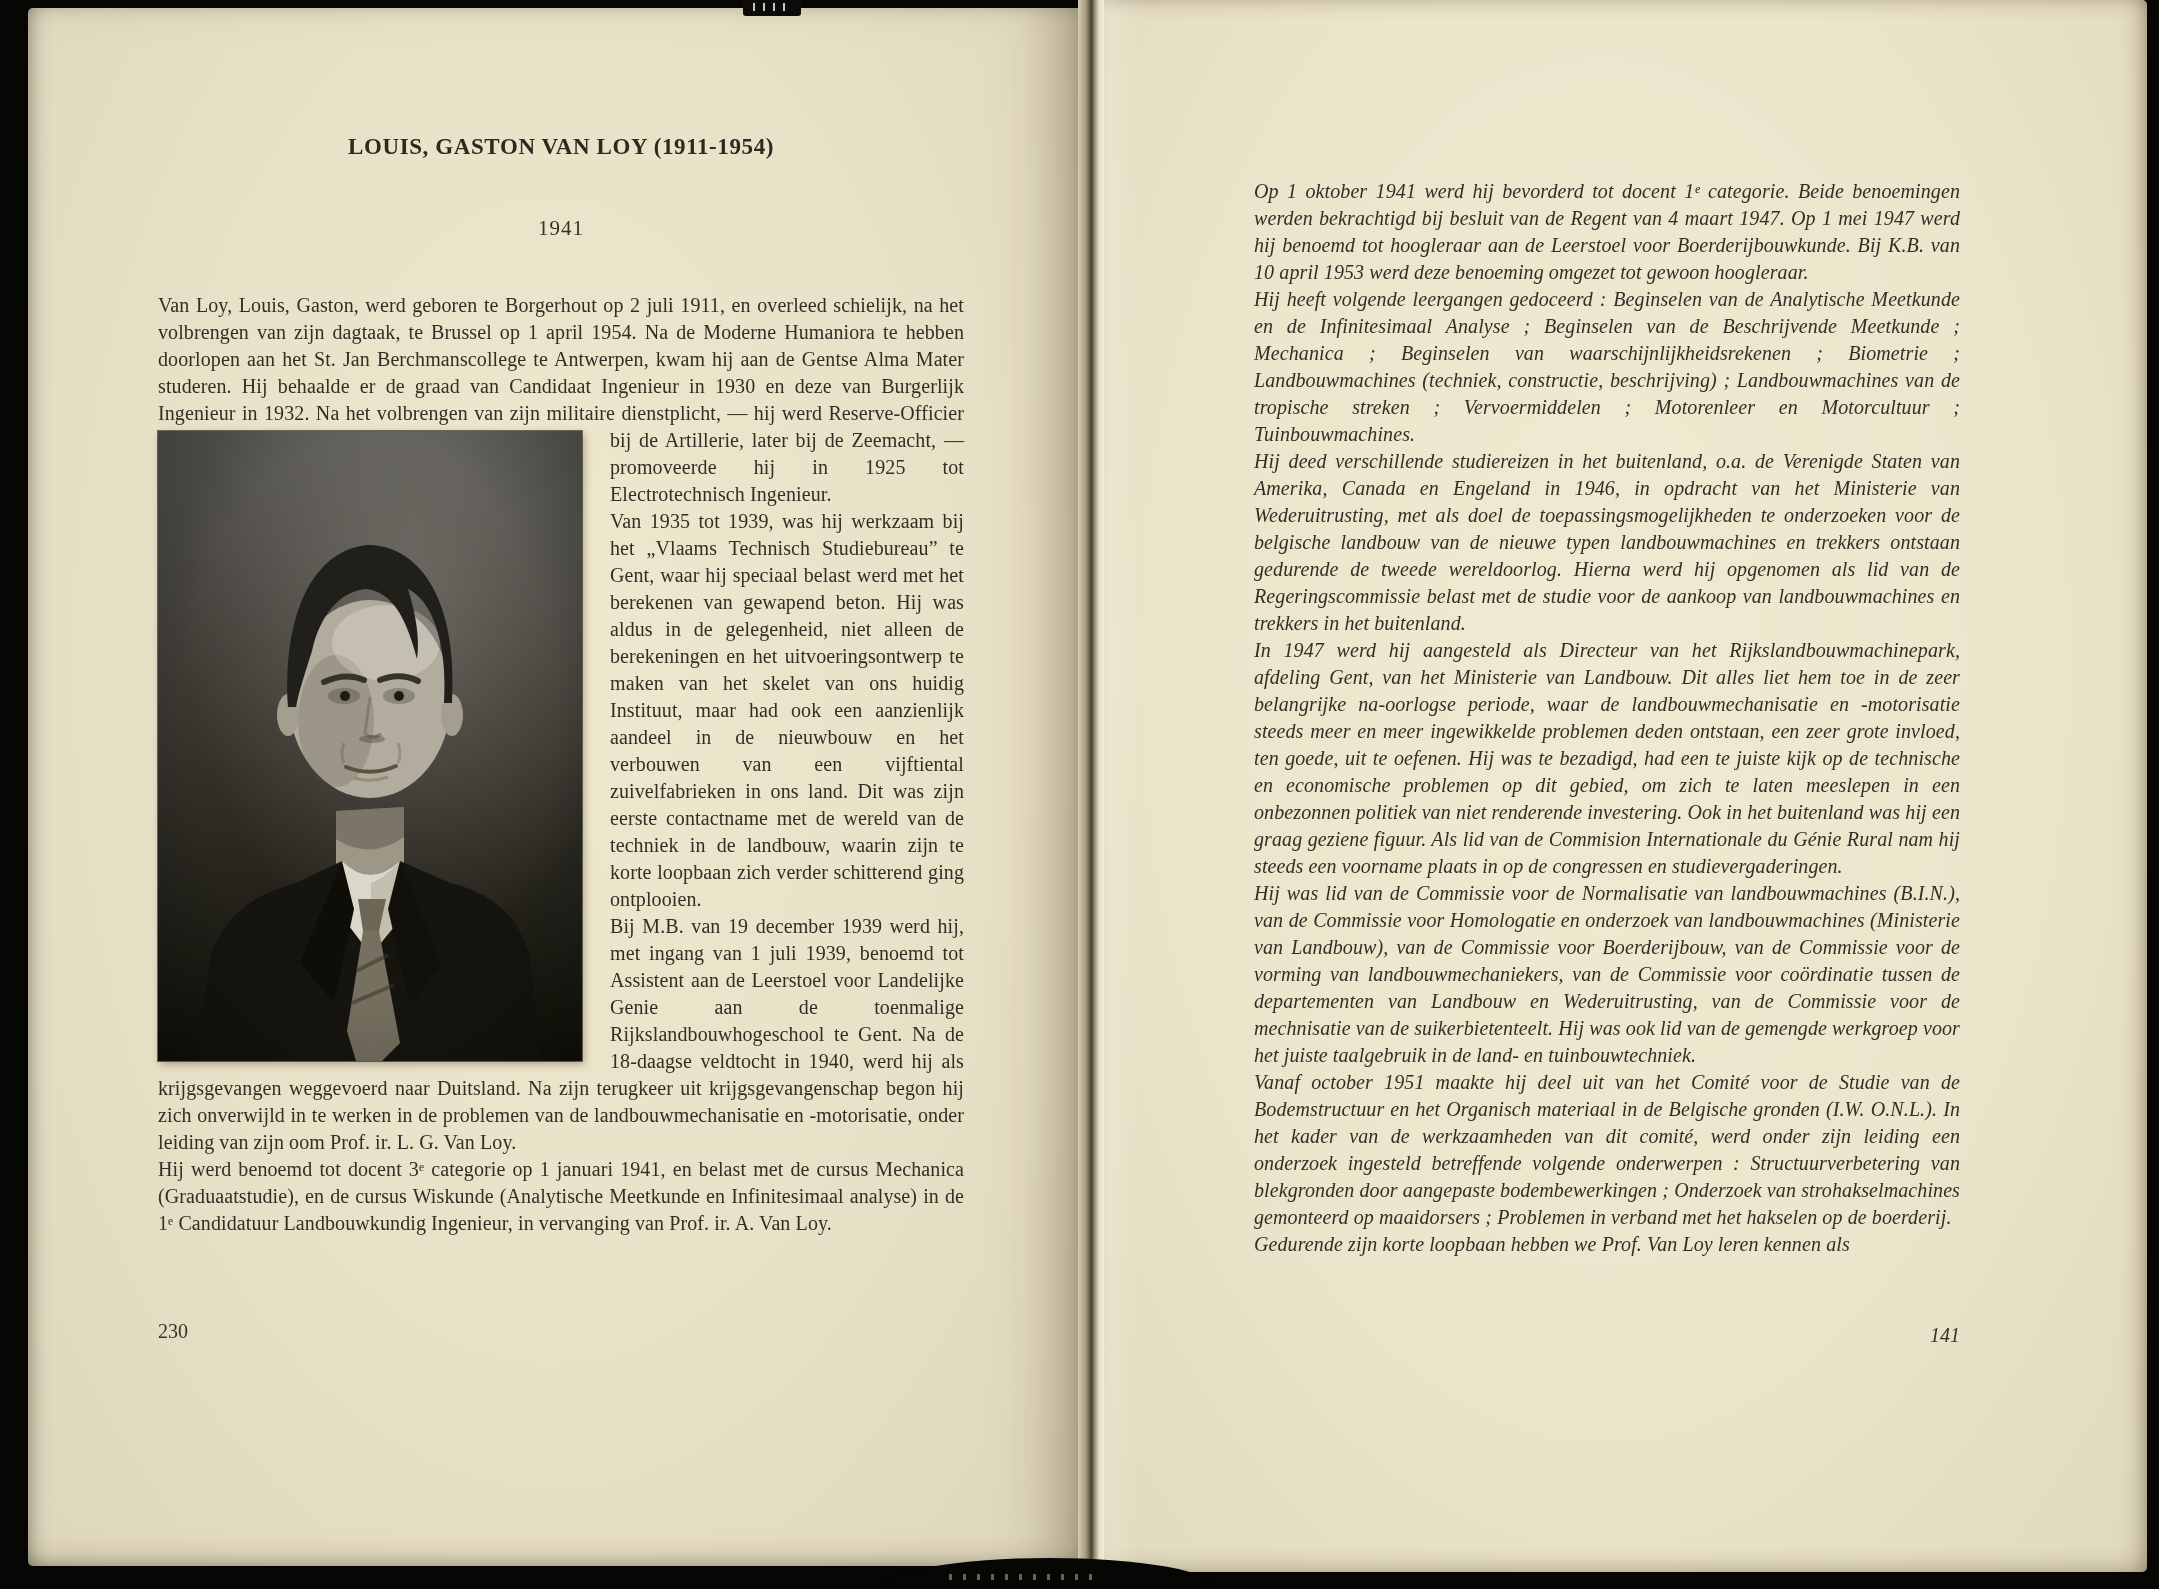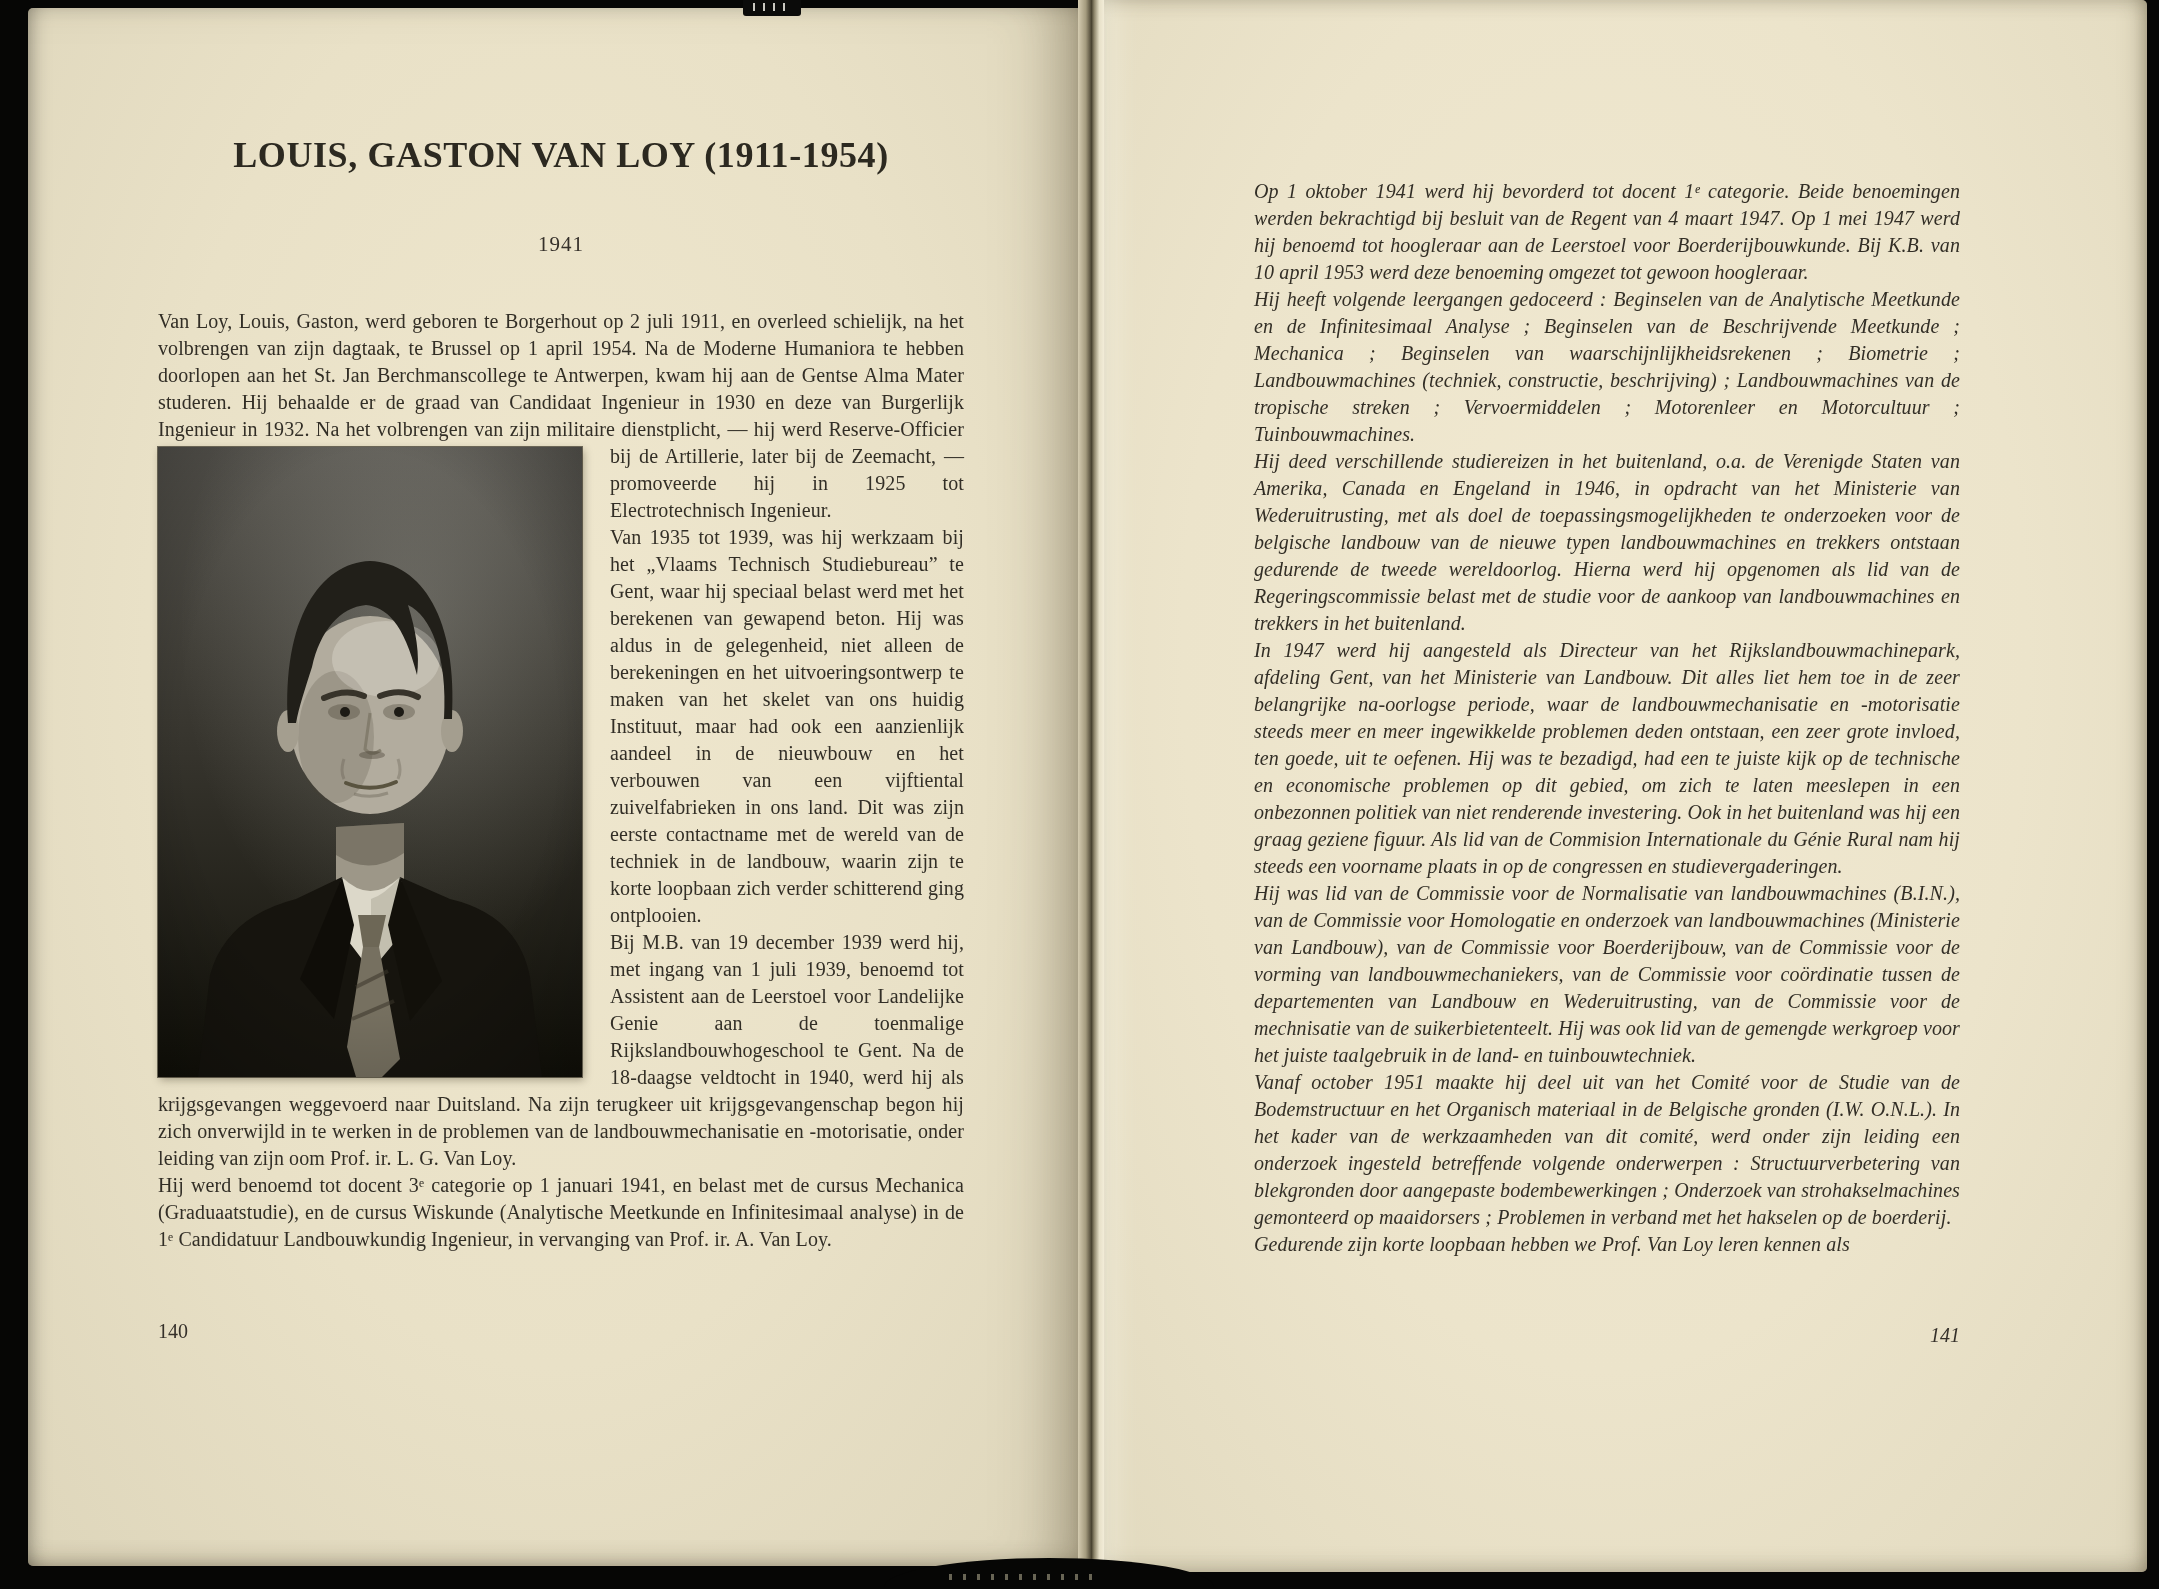"LOUIS, GASTON VAN LOY (1911-1954)" .lp-title { font-size: 36px -> 23px }
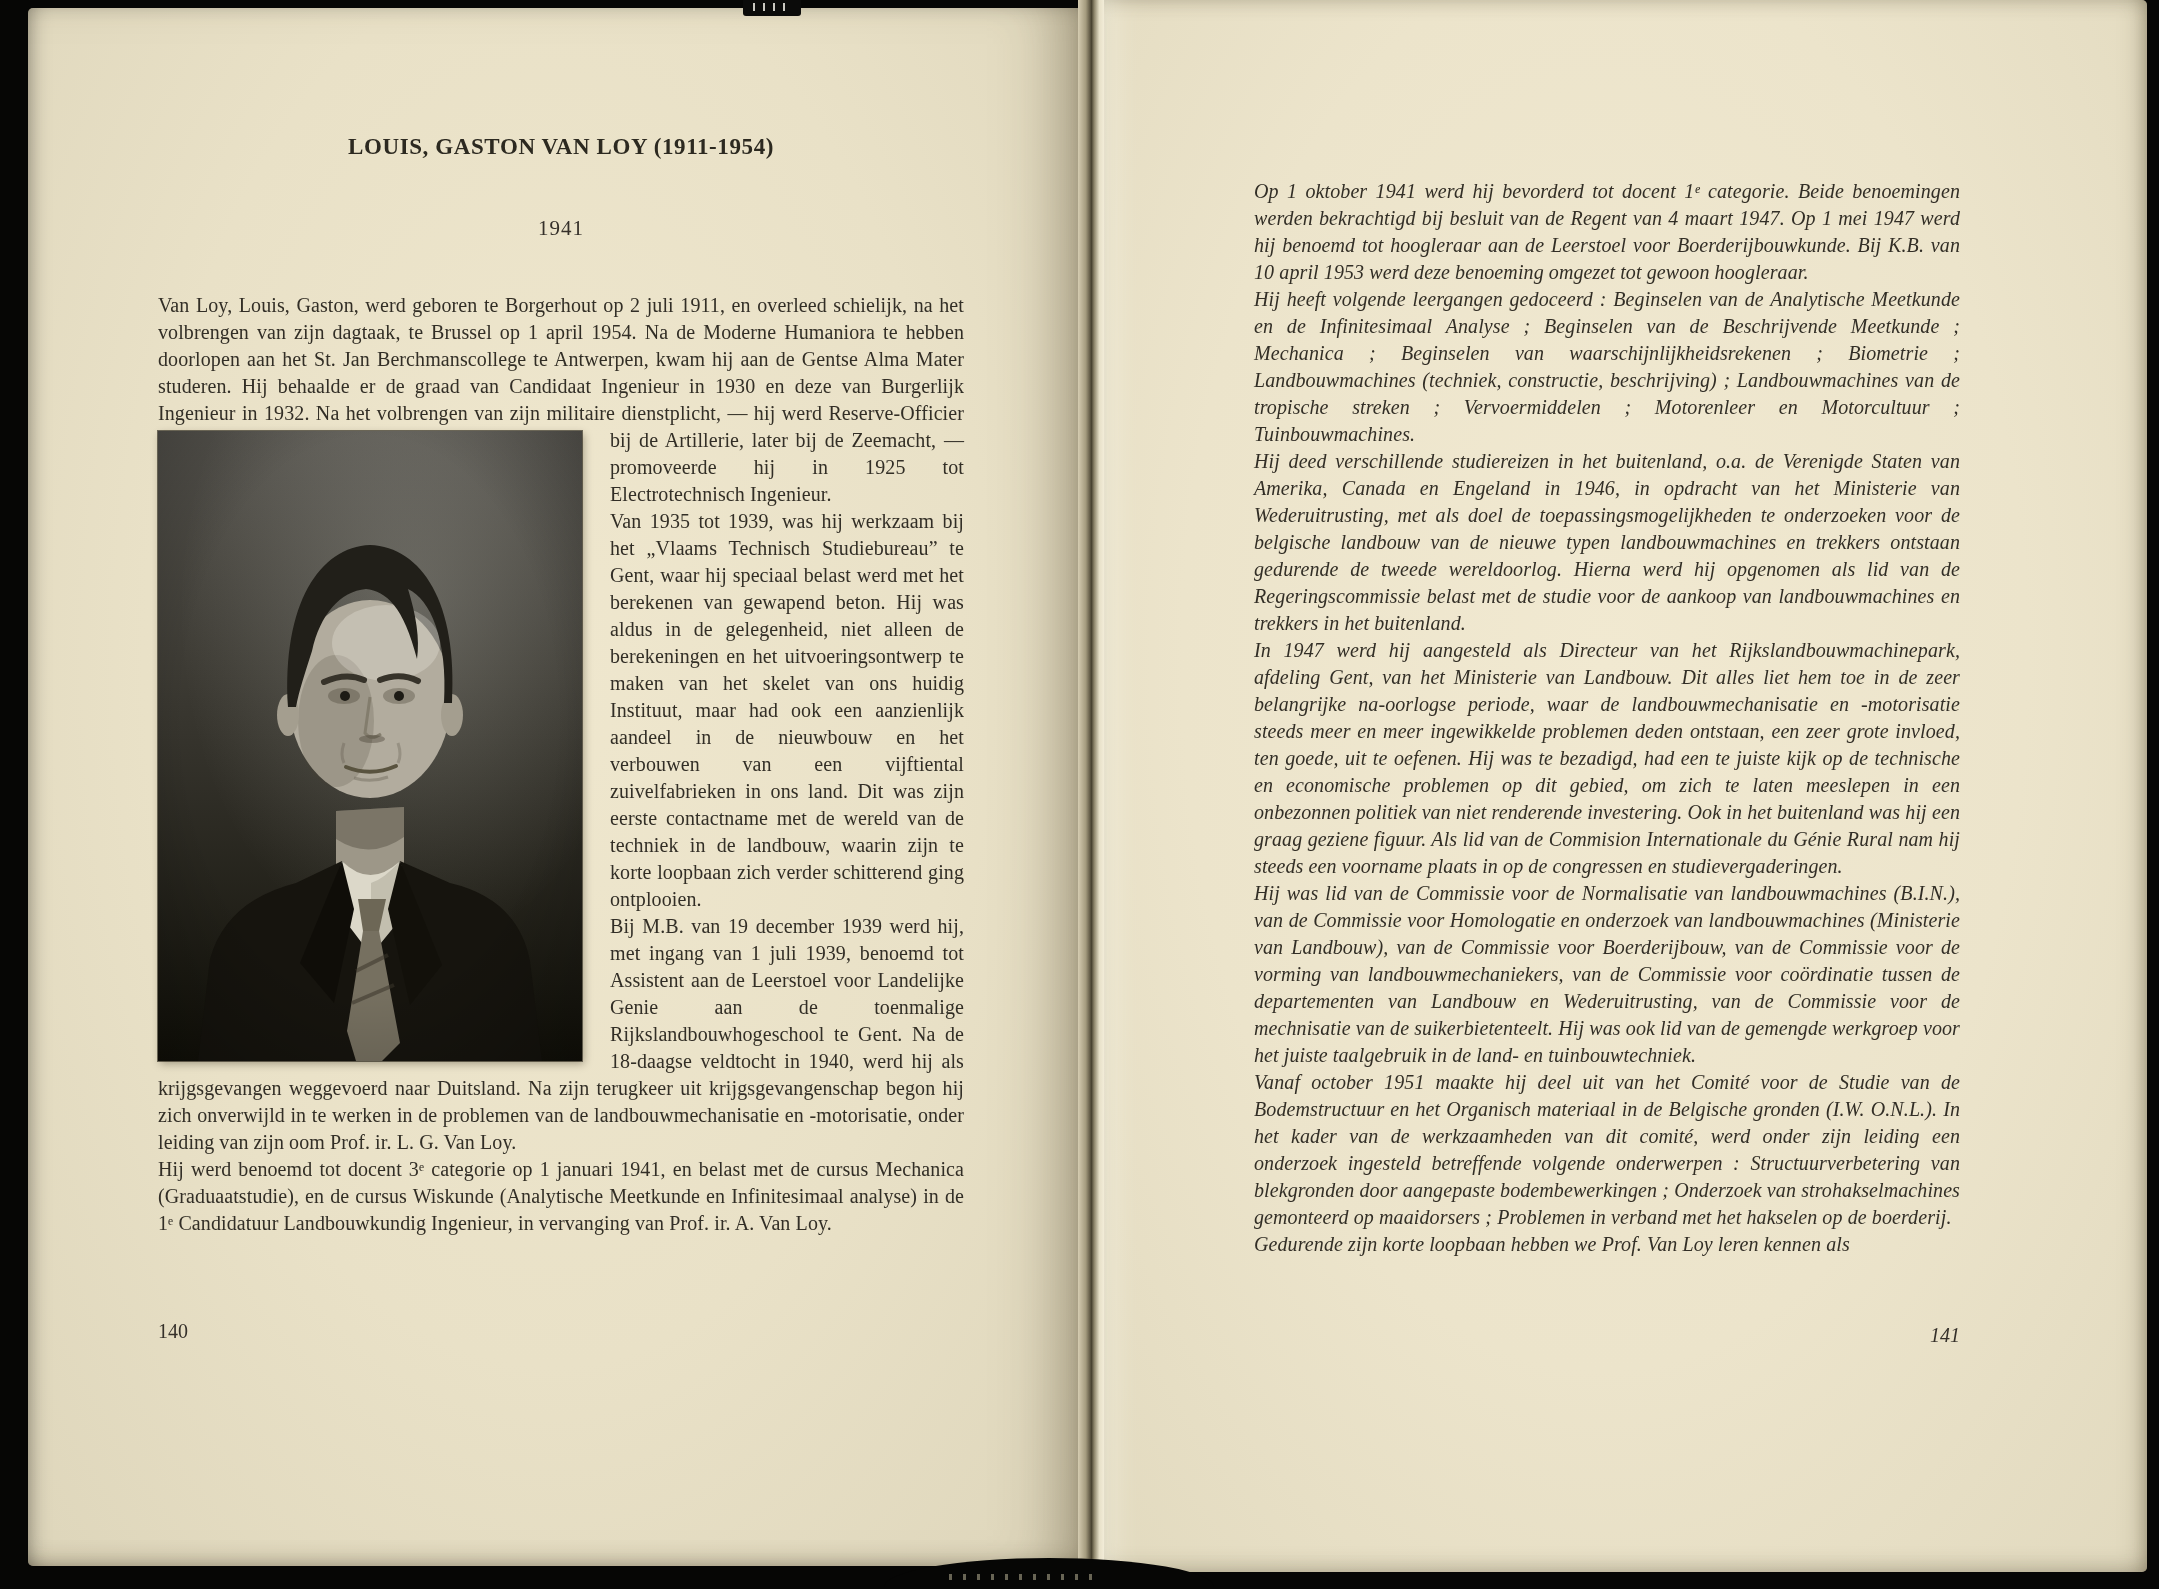"140" div.page-number { text: 140 -> 230 }
